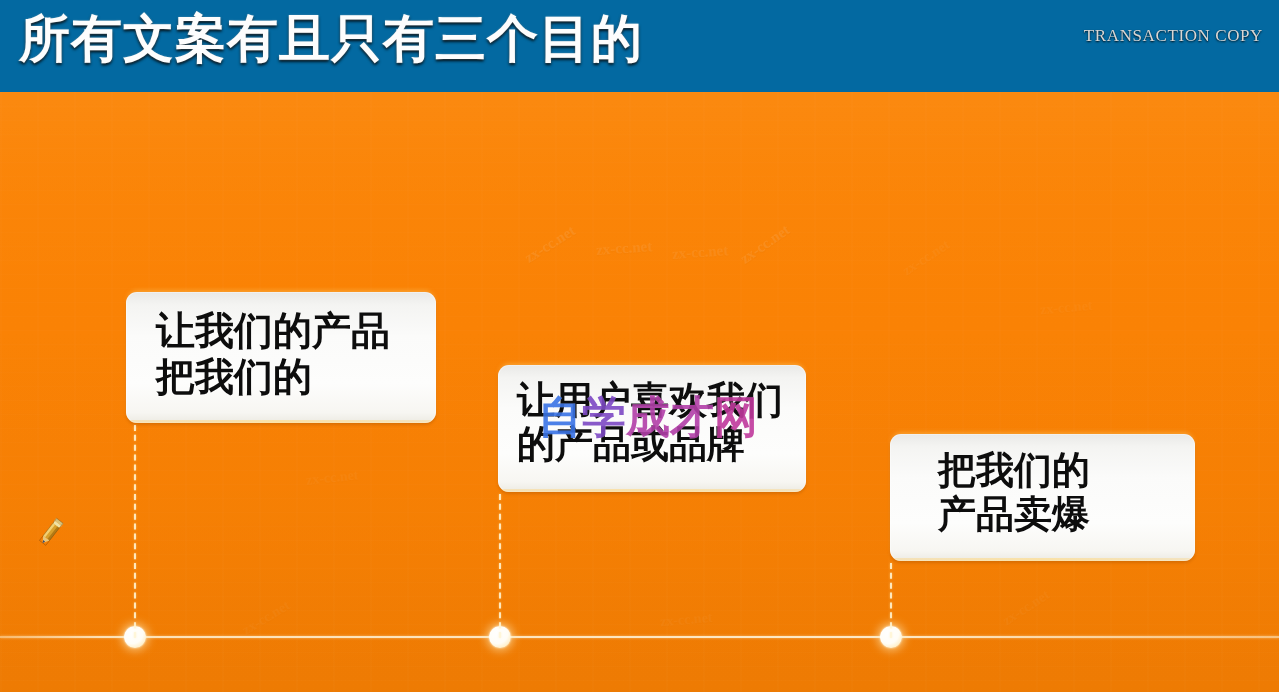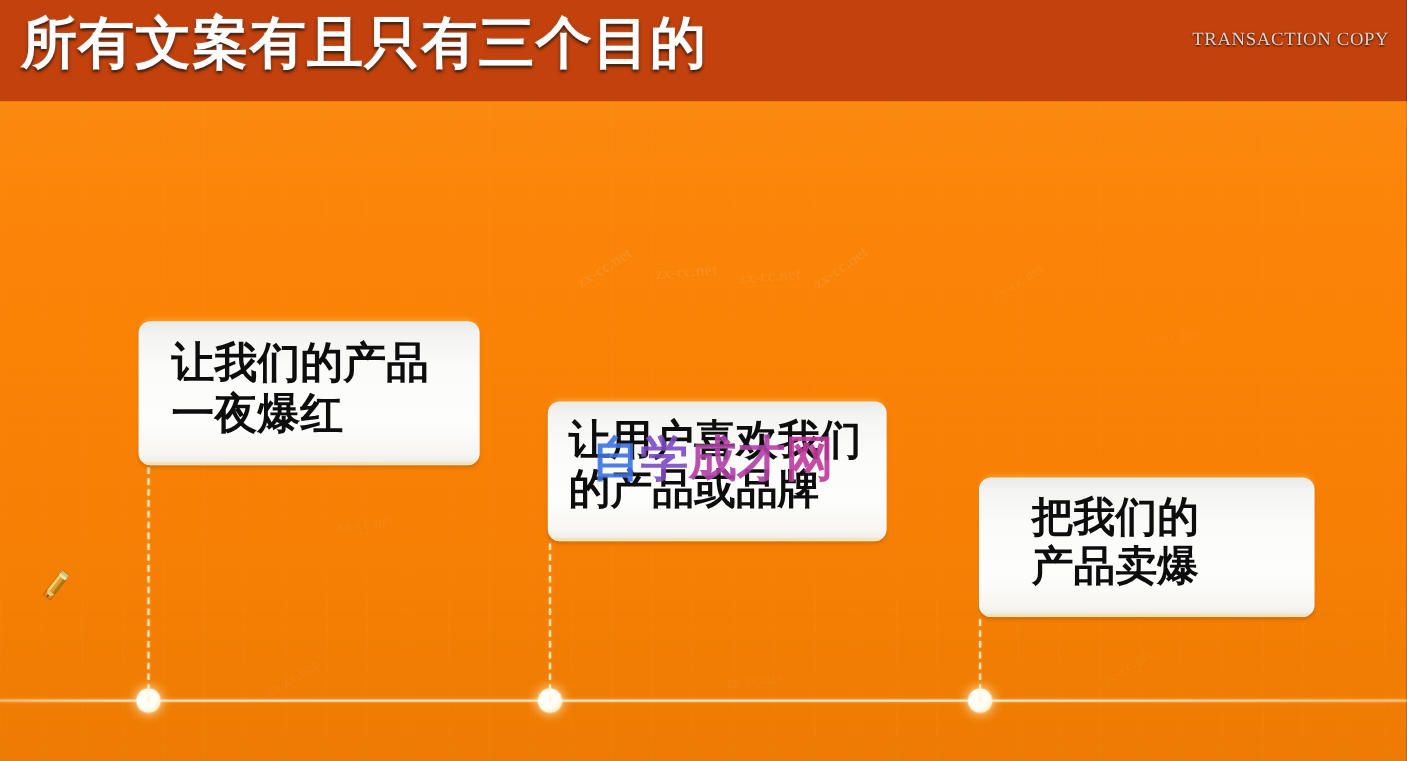"所有文案有且只有三个目的" #header { background: #c2410c -> #0369a1 }
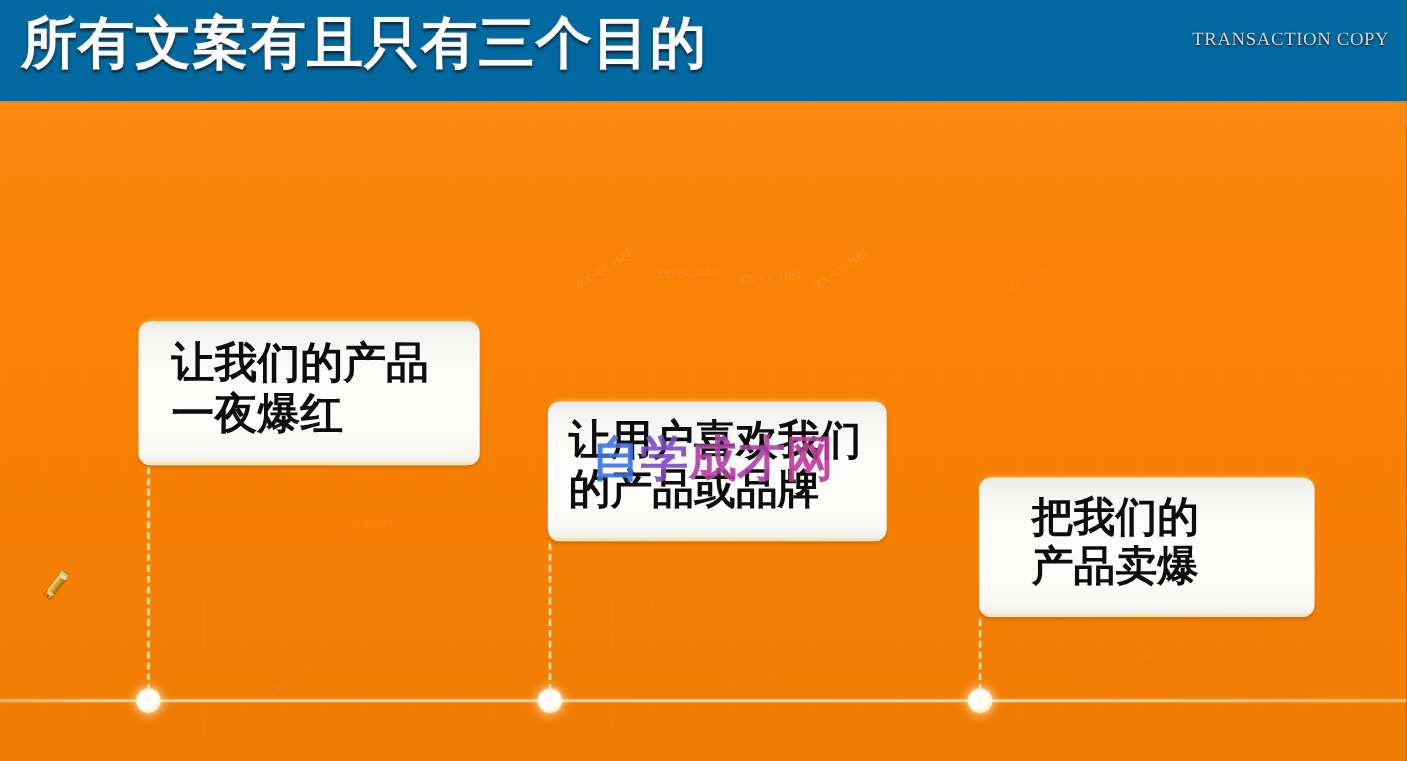"让我们的产品" div.card-text { text: 一夜爆红 -> 把我们的 }
